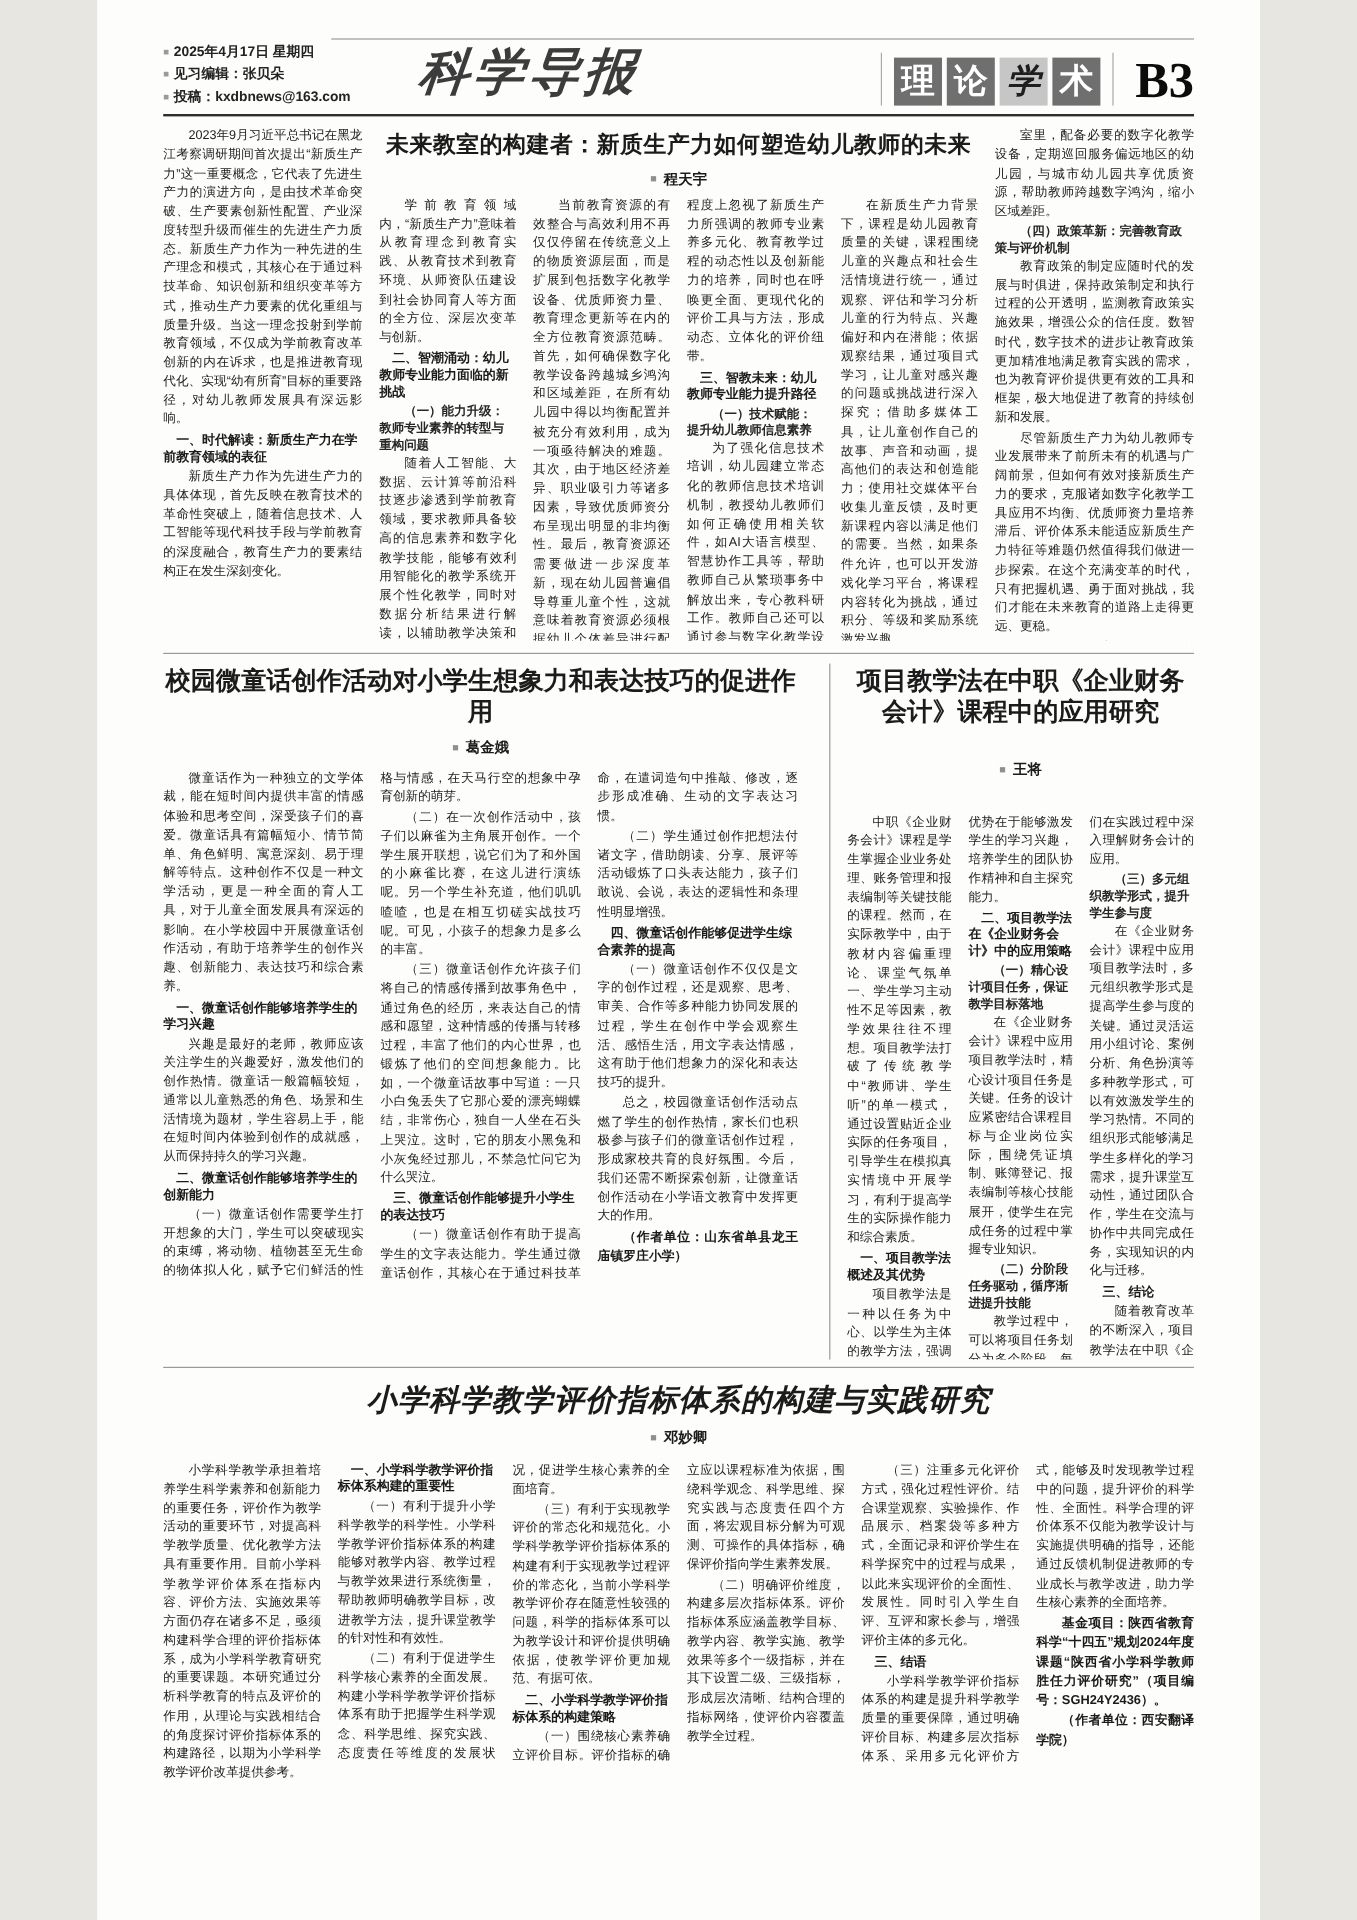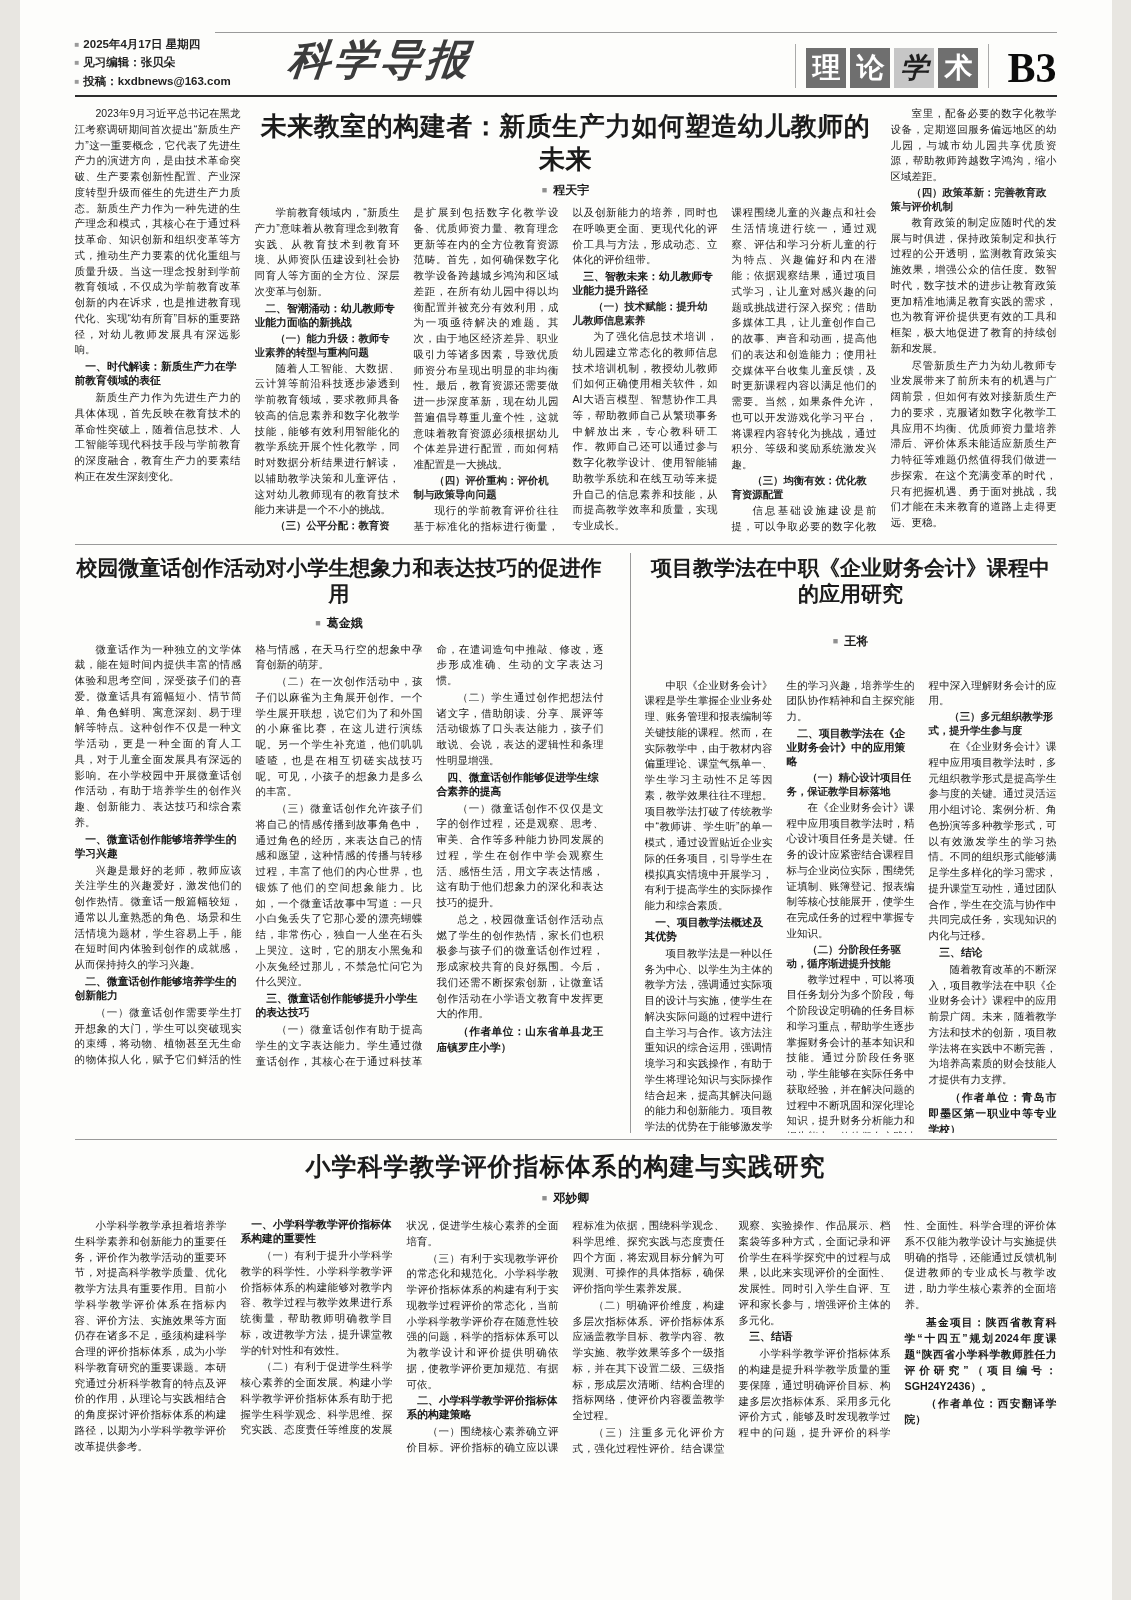"2025年4月17日 星期四" .page { width: 1092px -> 969px }
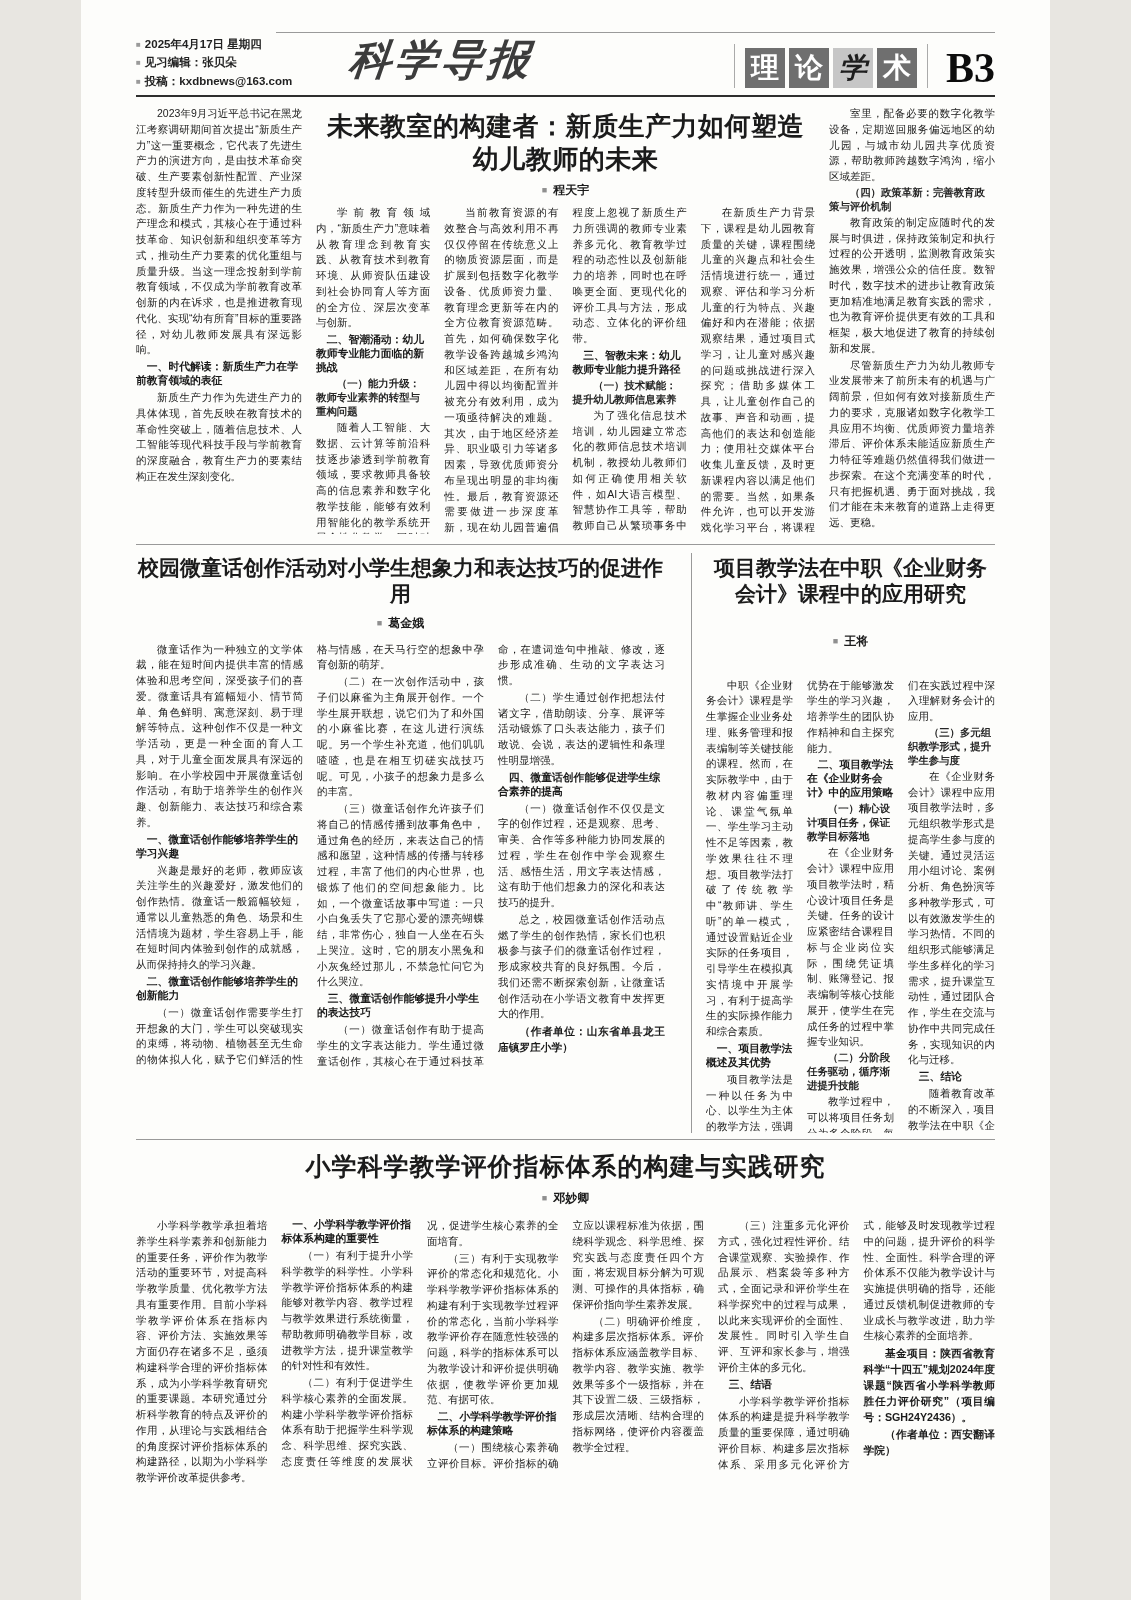"未来教室的构建者：新质生产力如何塑造幼儿教师的未来" .a1-title { font-size: 26px -> 19px }
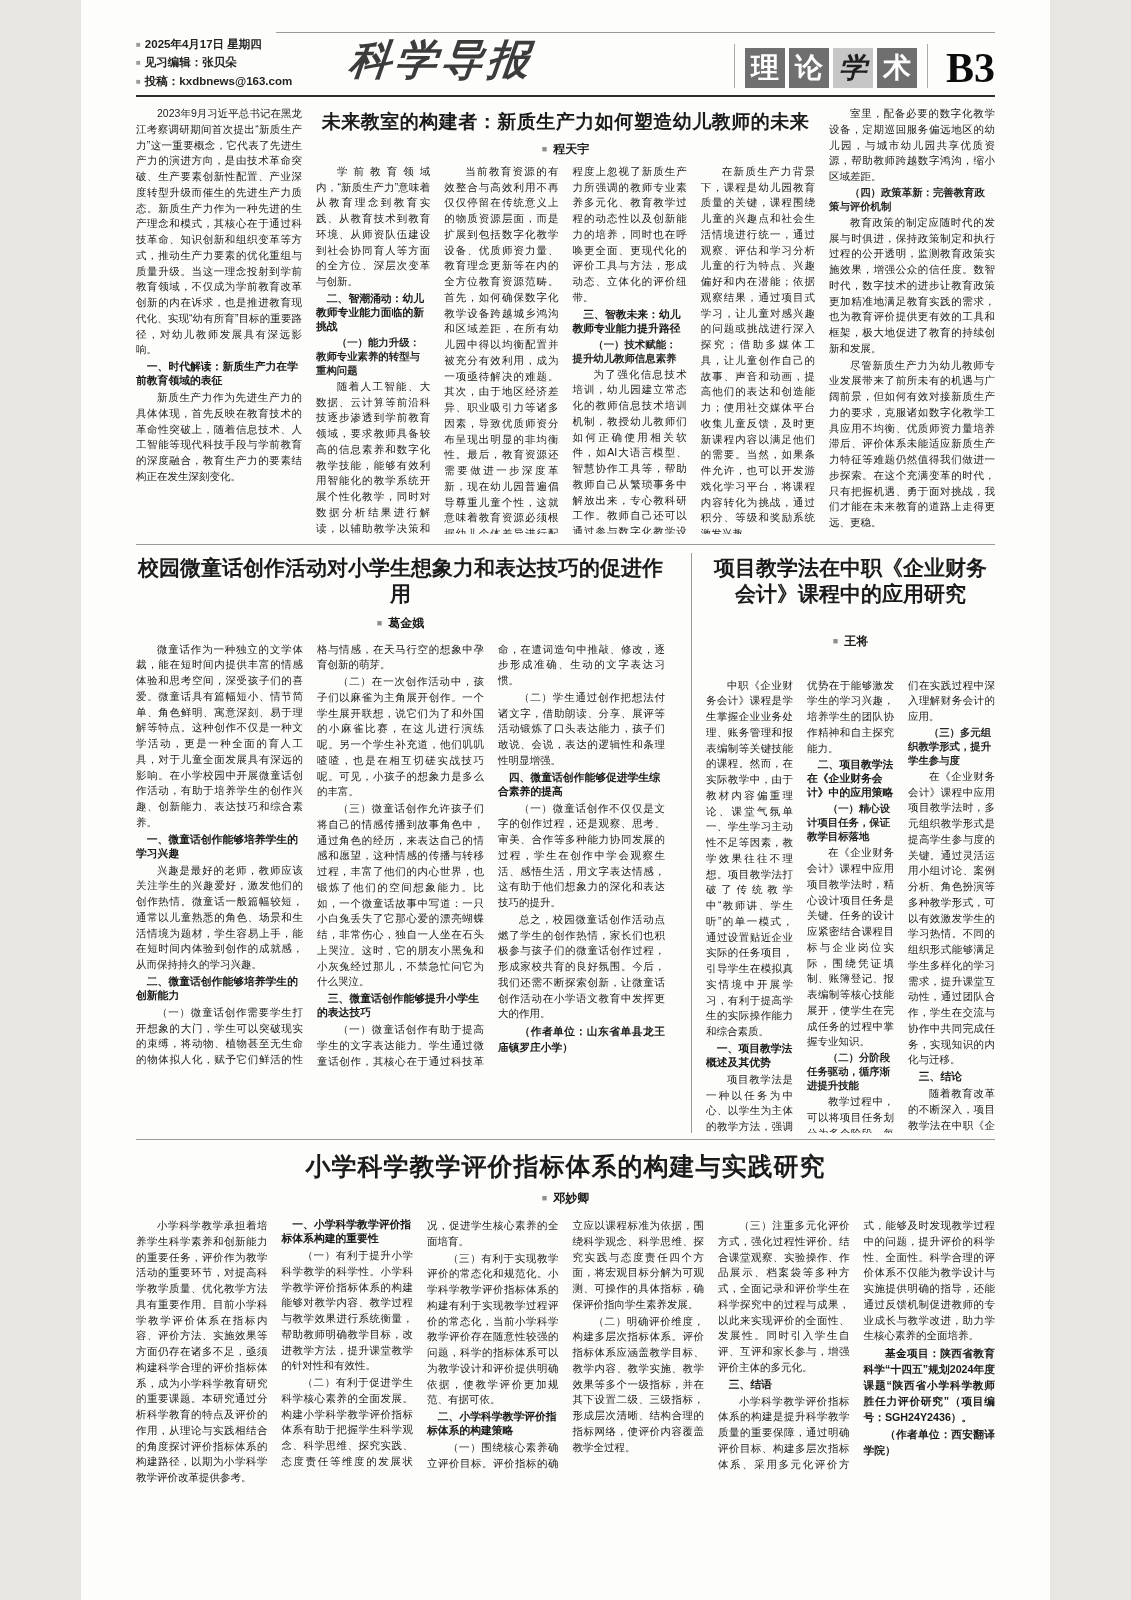"小学科学教学评价指标体系的构建与实践研究" .a4-title { font-style: none -> italic }
